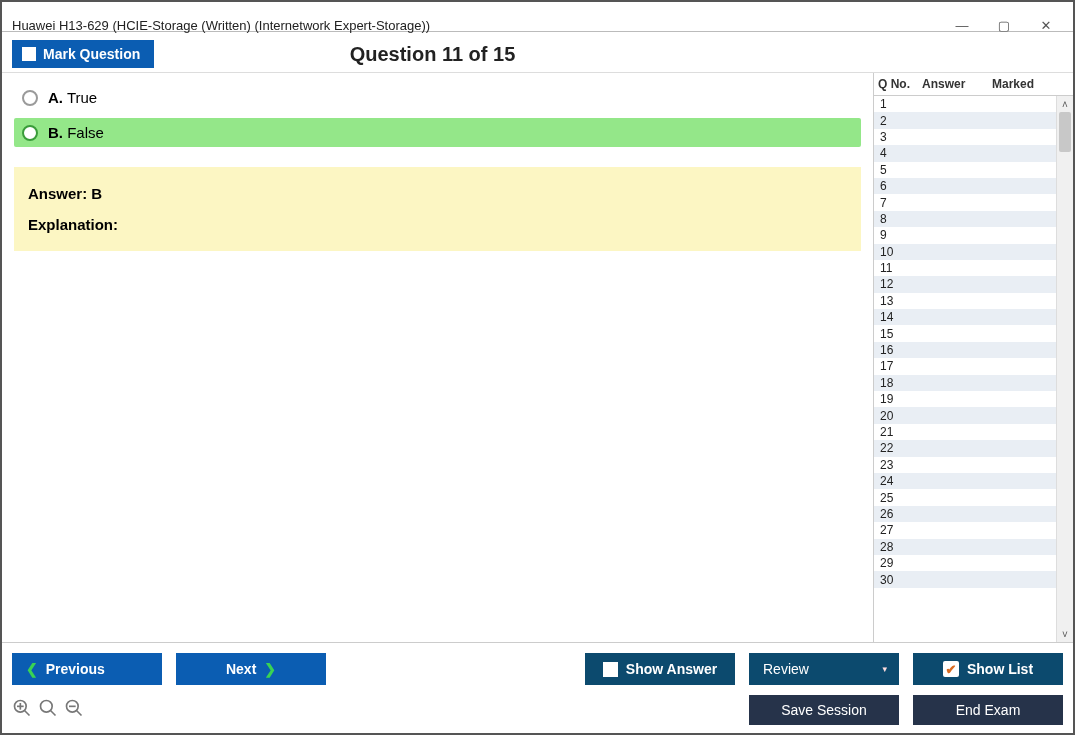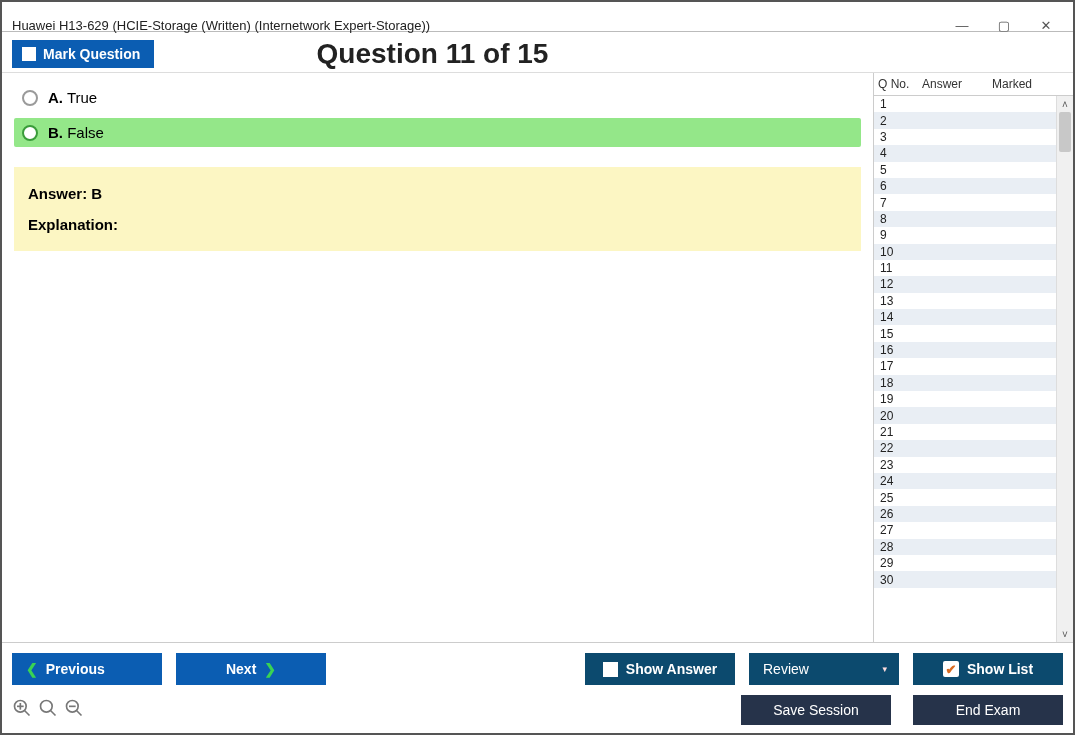"Question 11 of 15" .question-counter { font-size: 28px -> 20px }
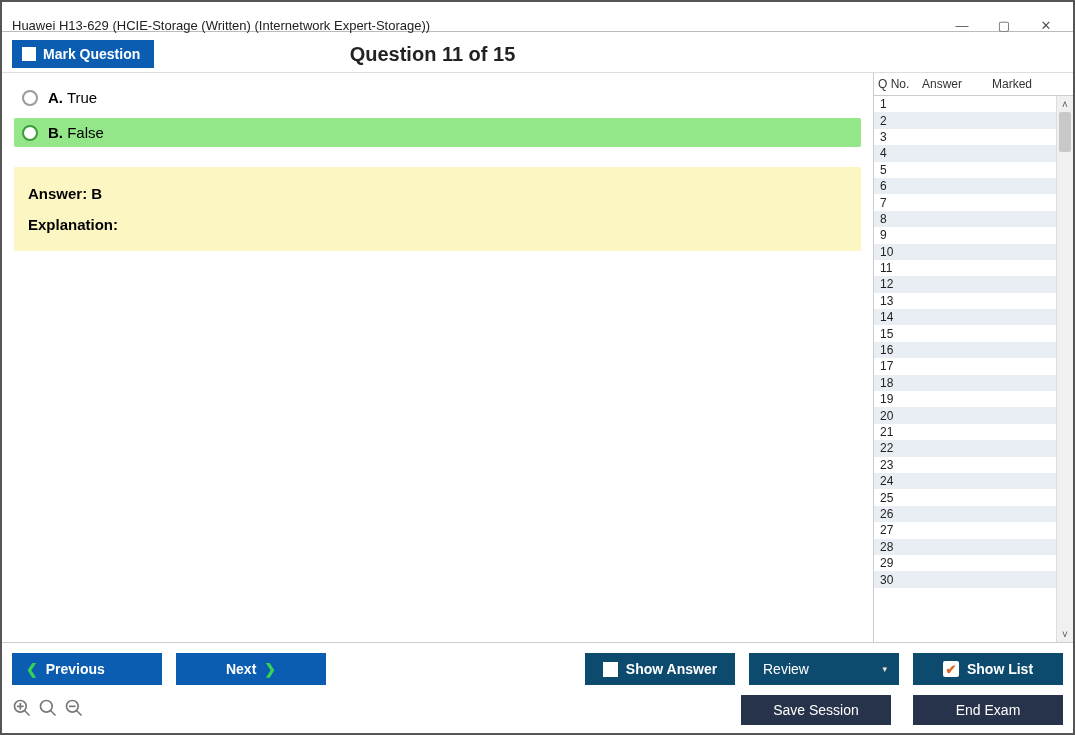"Q No." .side-header { font-weight: none -> bold }
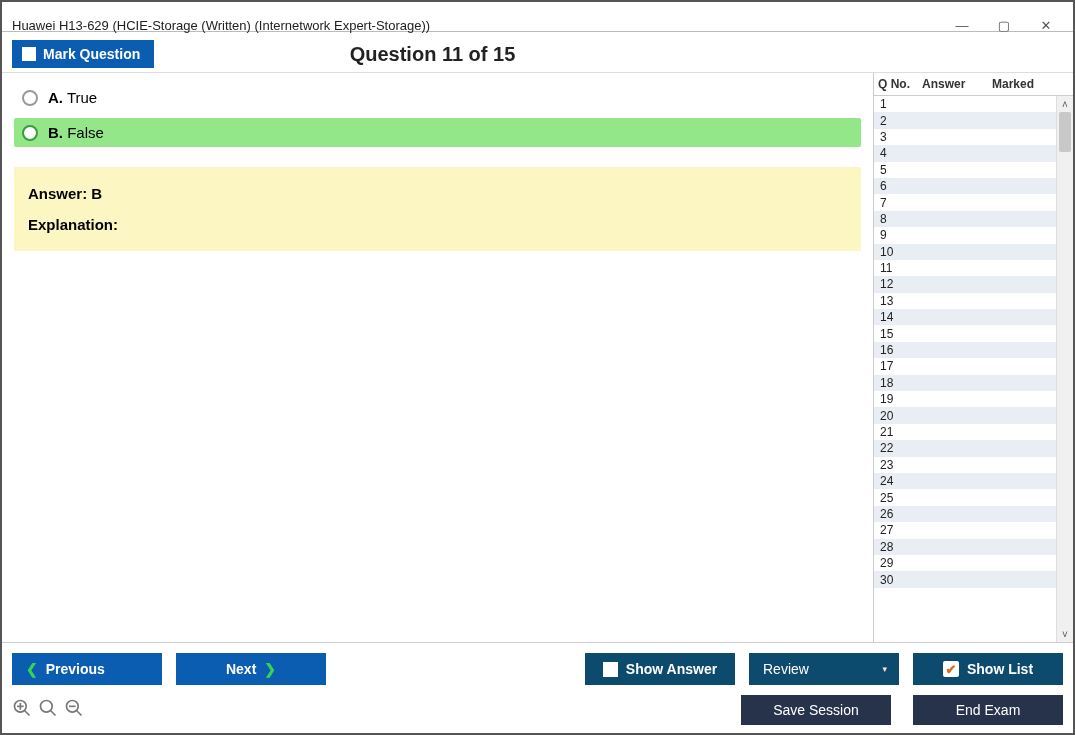"Save Session" .footer-row2 { gap: 22px -> 14px }
